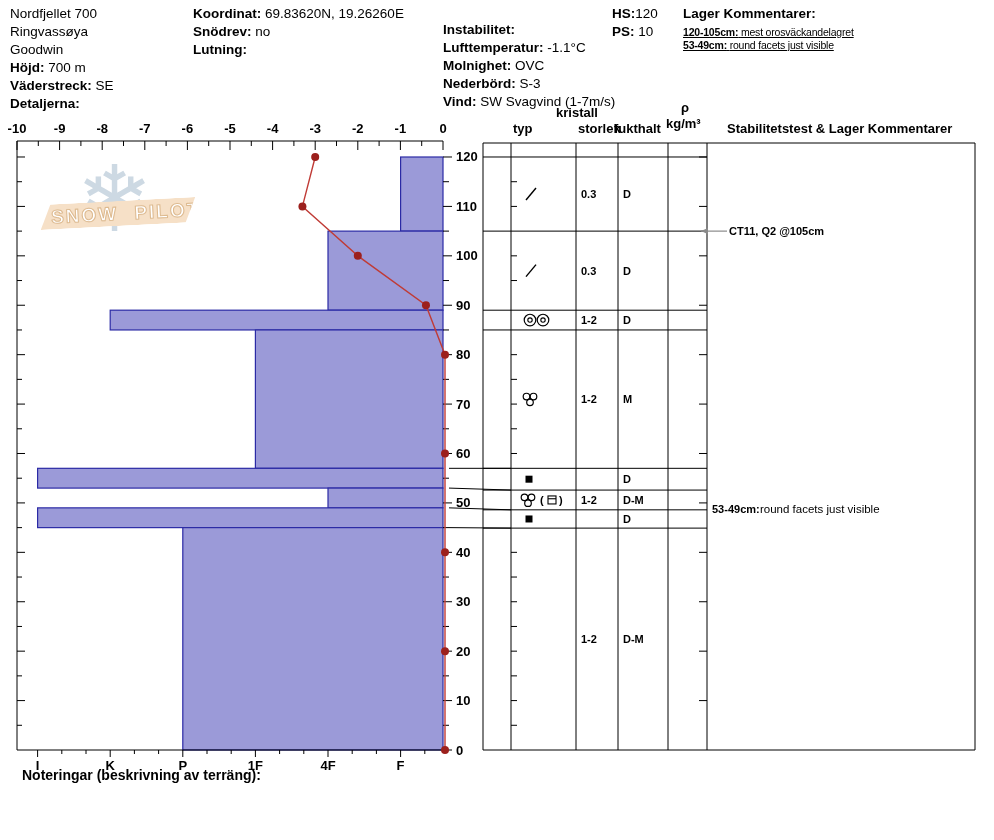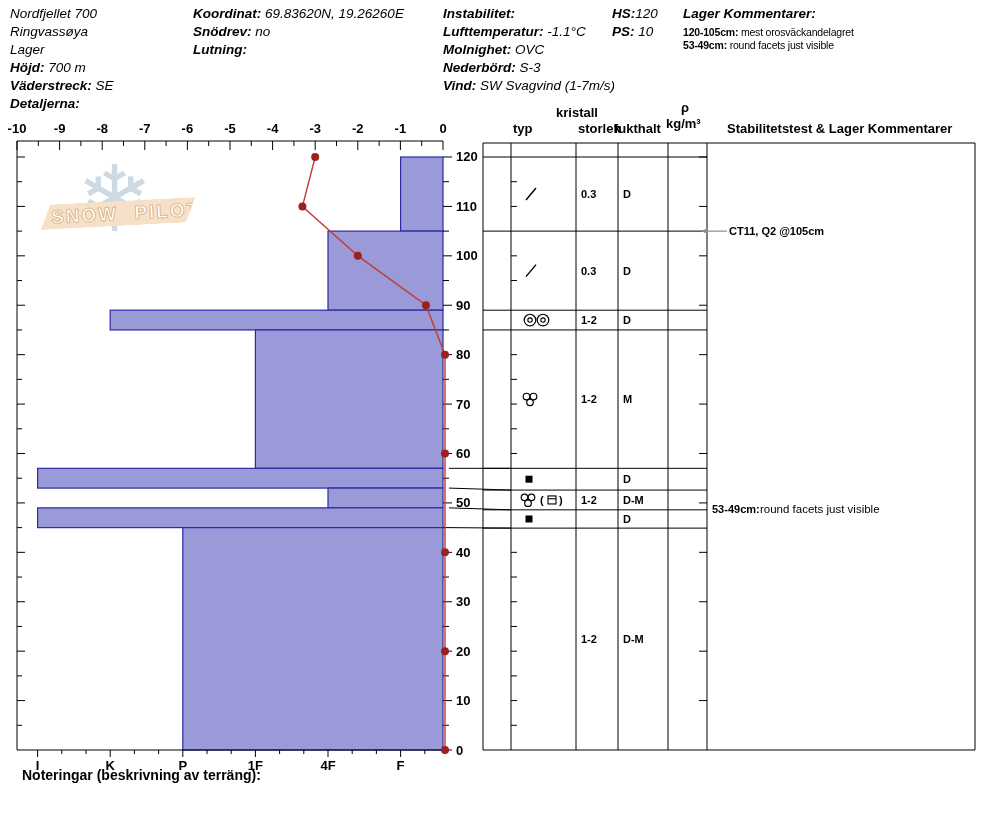"Nordfjellet 700" .hline { font-style: italic -> none }
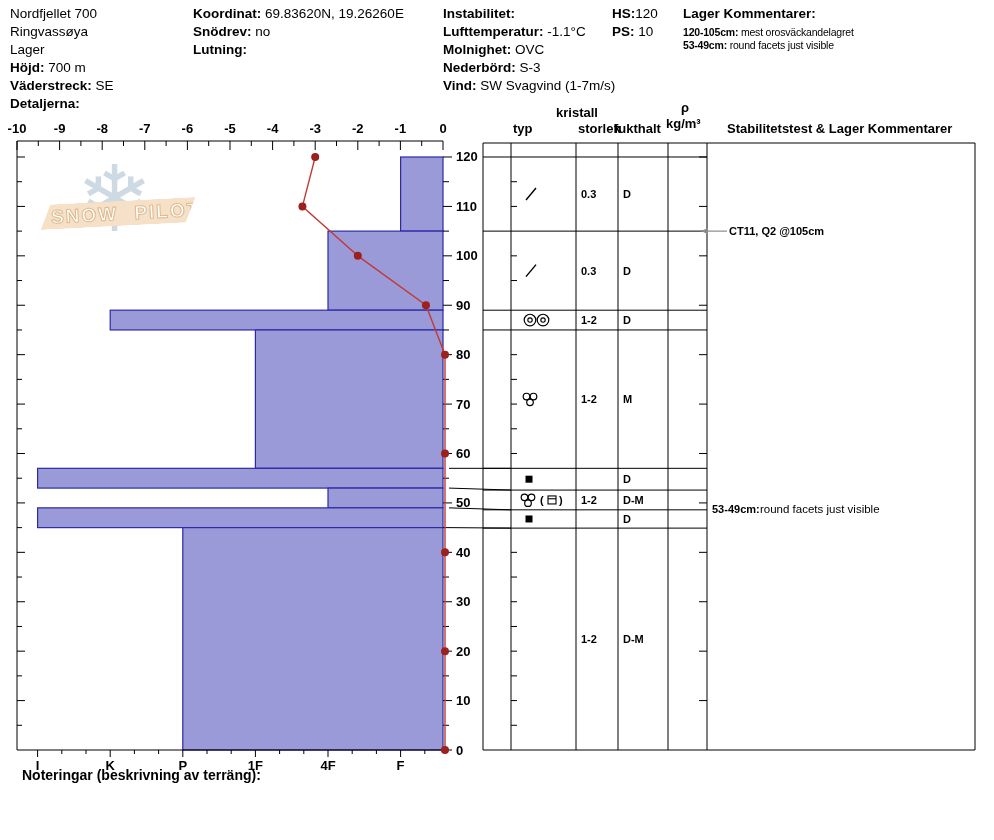"Instabilitet:" div.abs { top: 0 -> 16px }
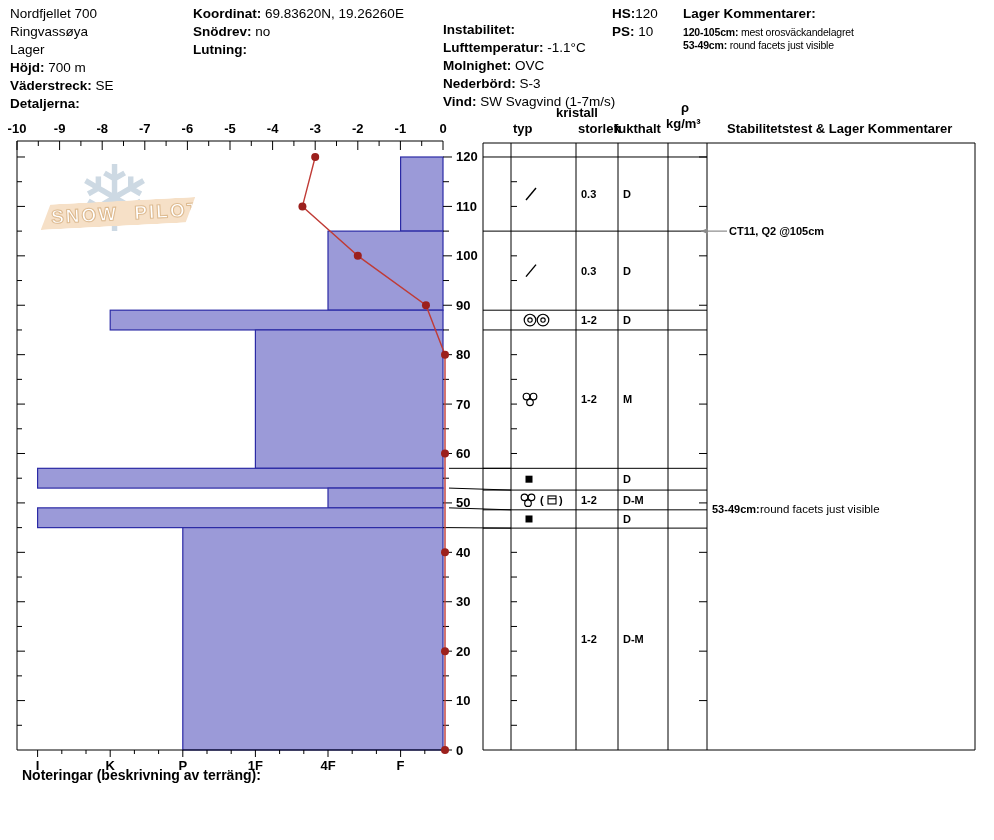"120-105cm: mest orosväckandelagret" .cmt { text-decoration: none -> underline }
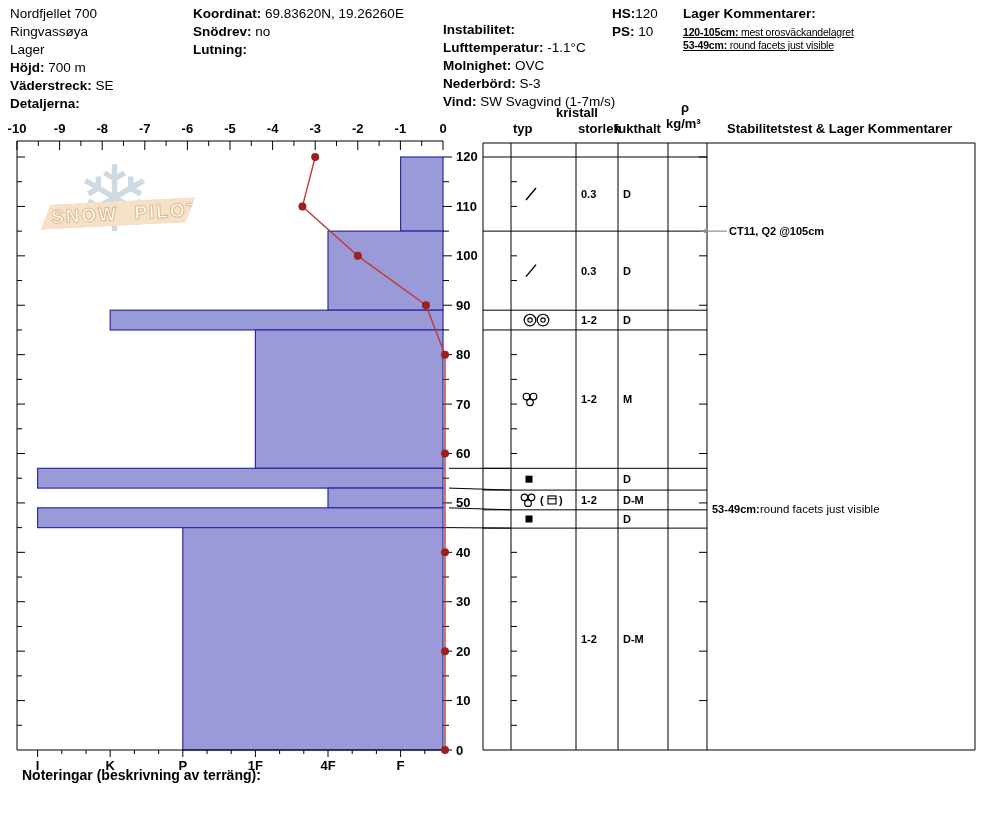"Lager" div.hline { text: Lager -> Goodwin }
